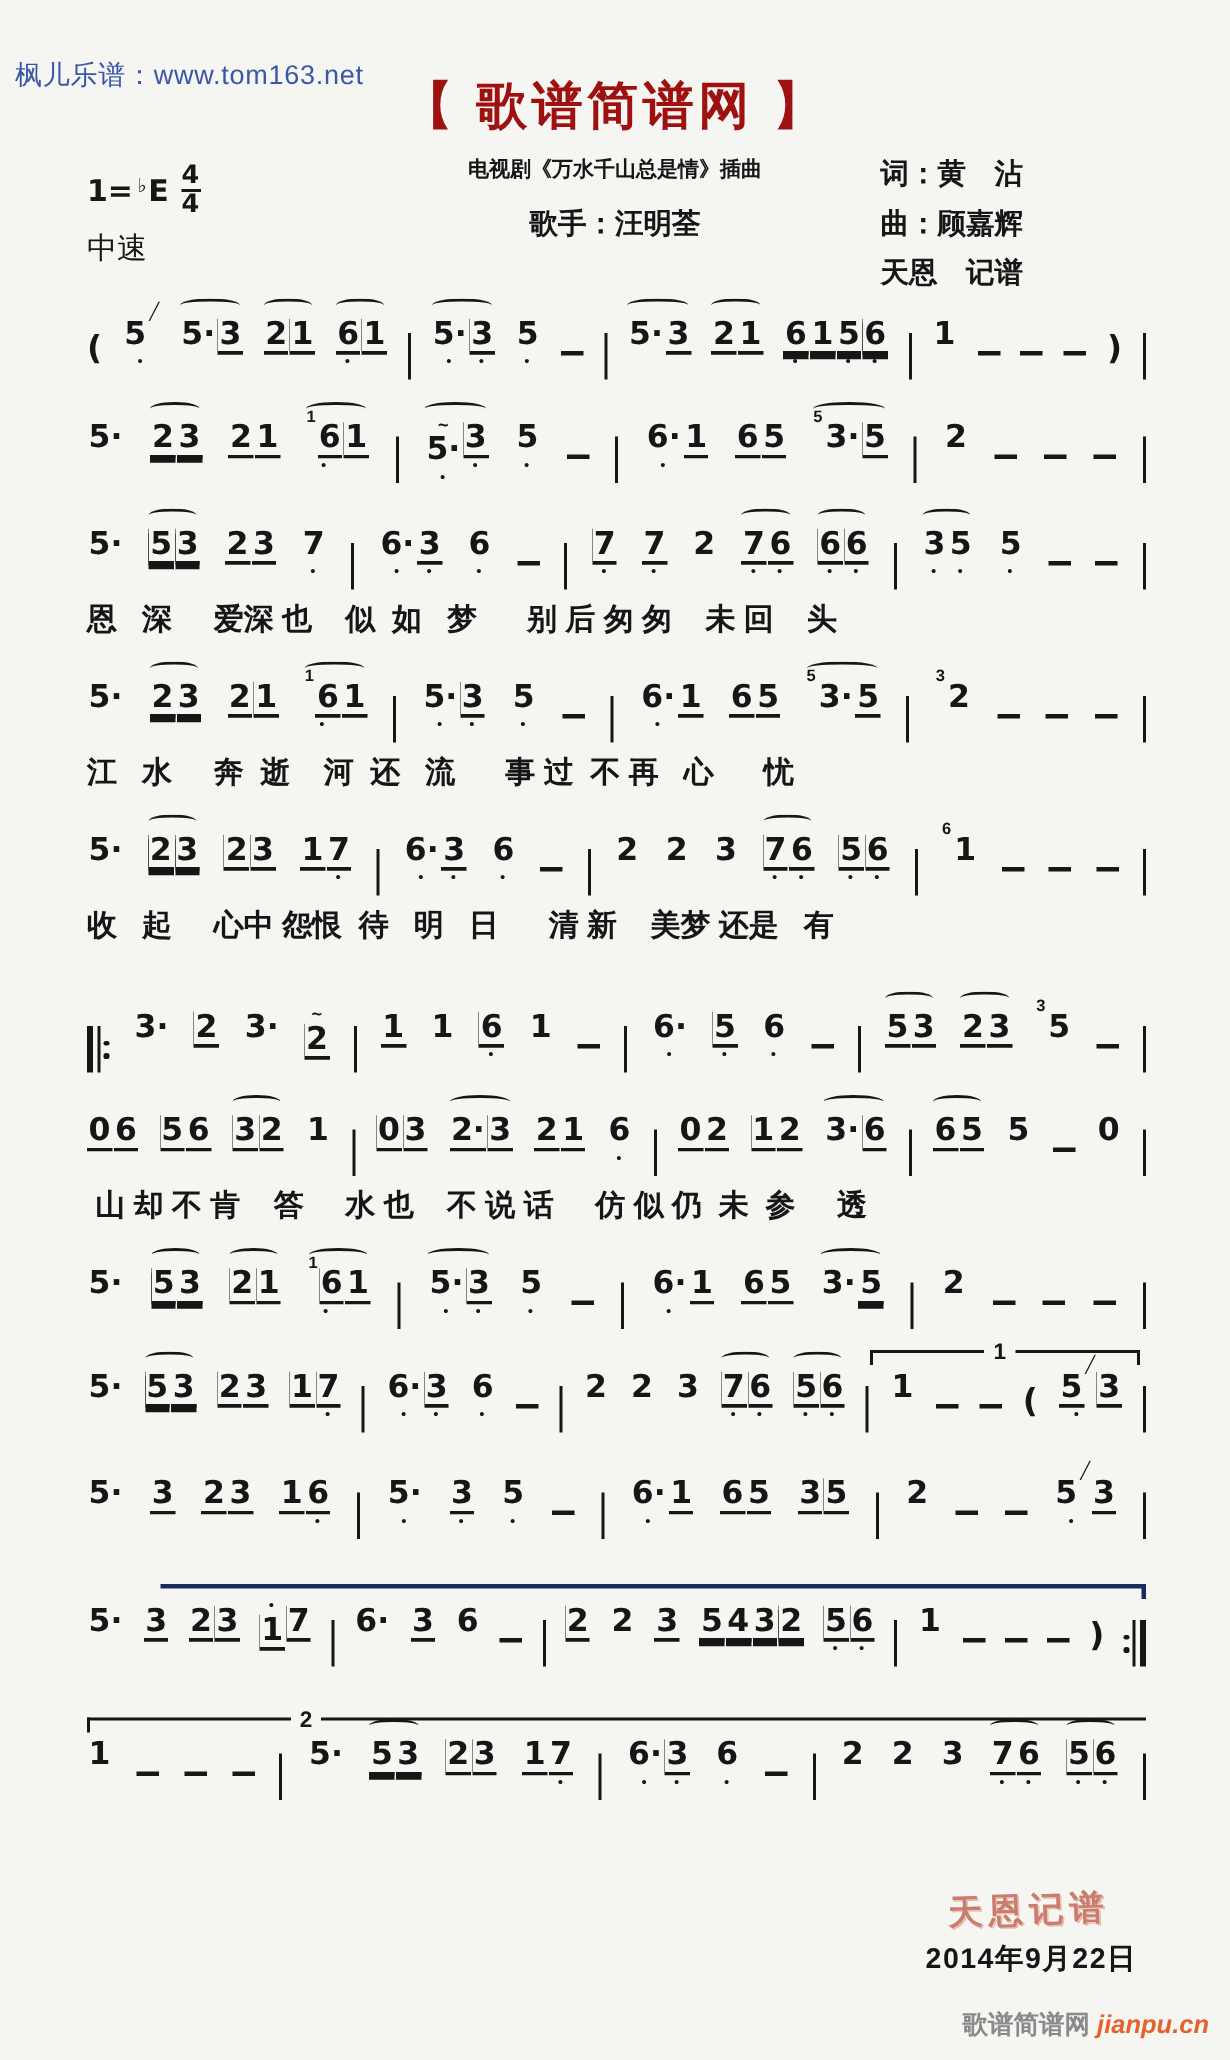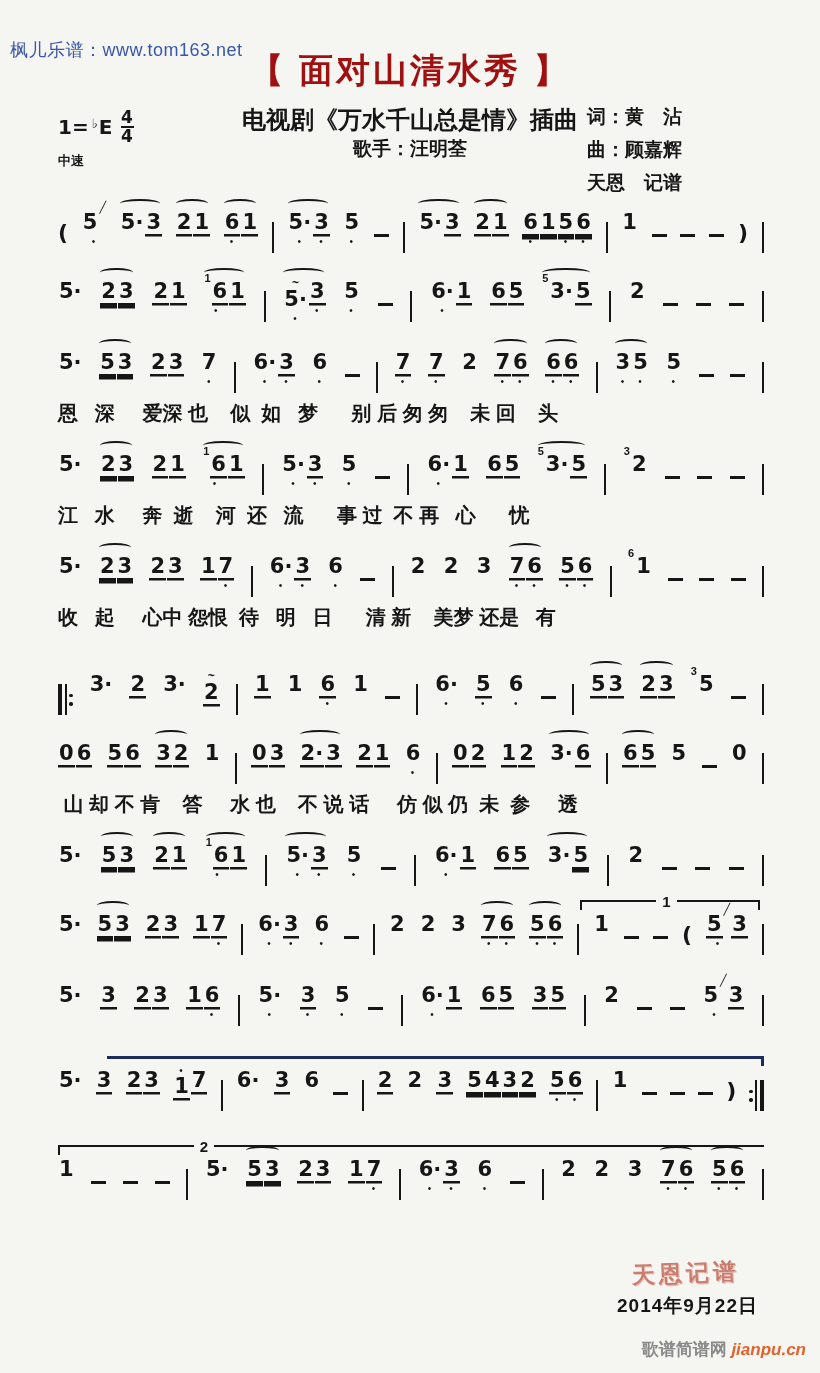"【 面对山清水秀 】" div.title { text: 面对山清水秀 -> 歌谱简谱网 }
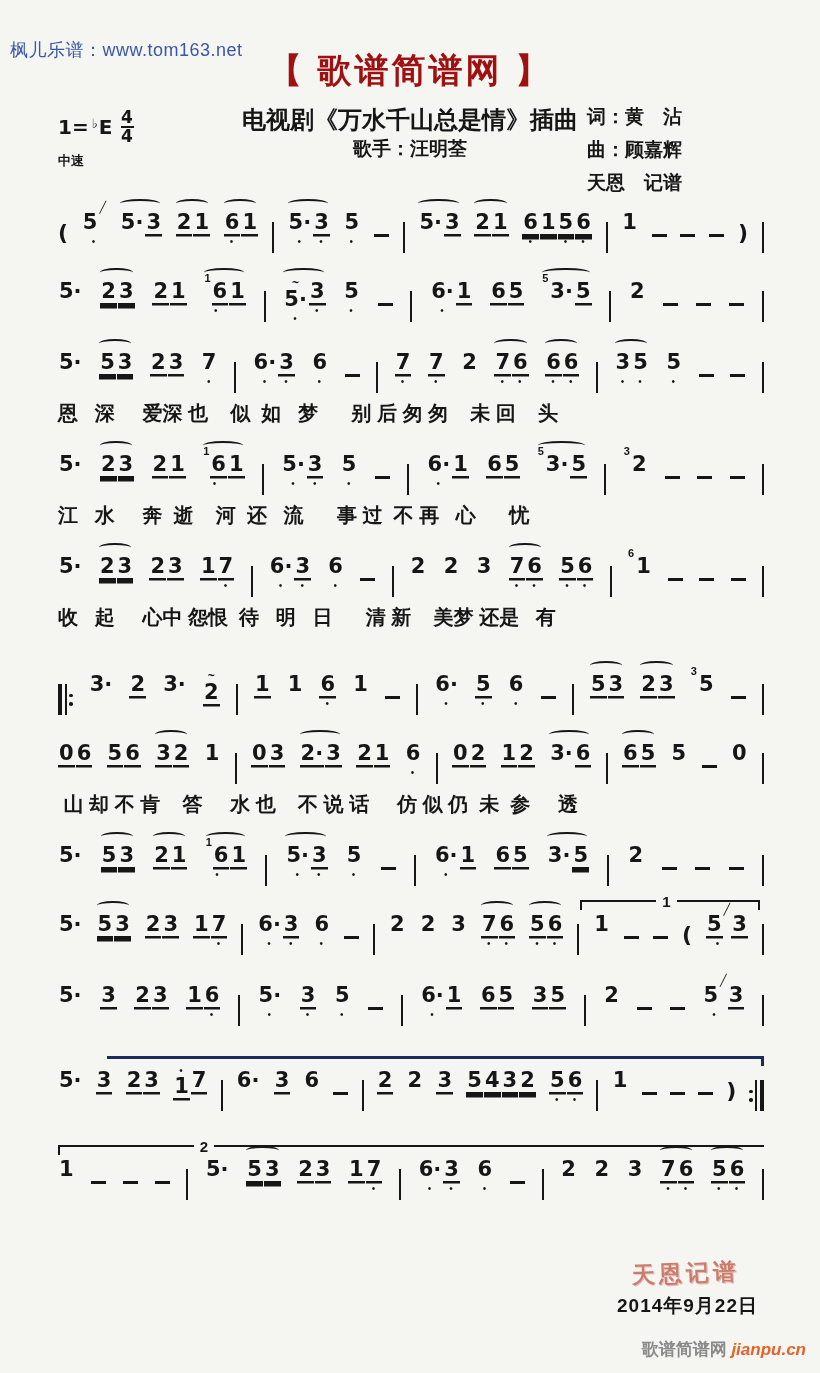"电视剧《万水千山总是情》插曲" .subtitle { font-size: 24px -> 14px }
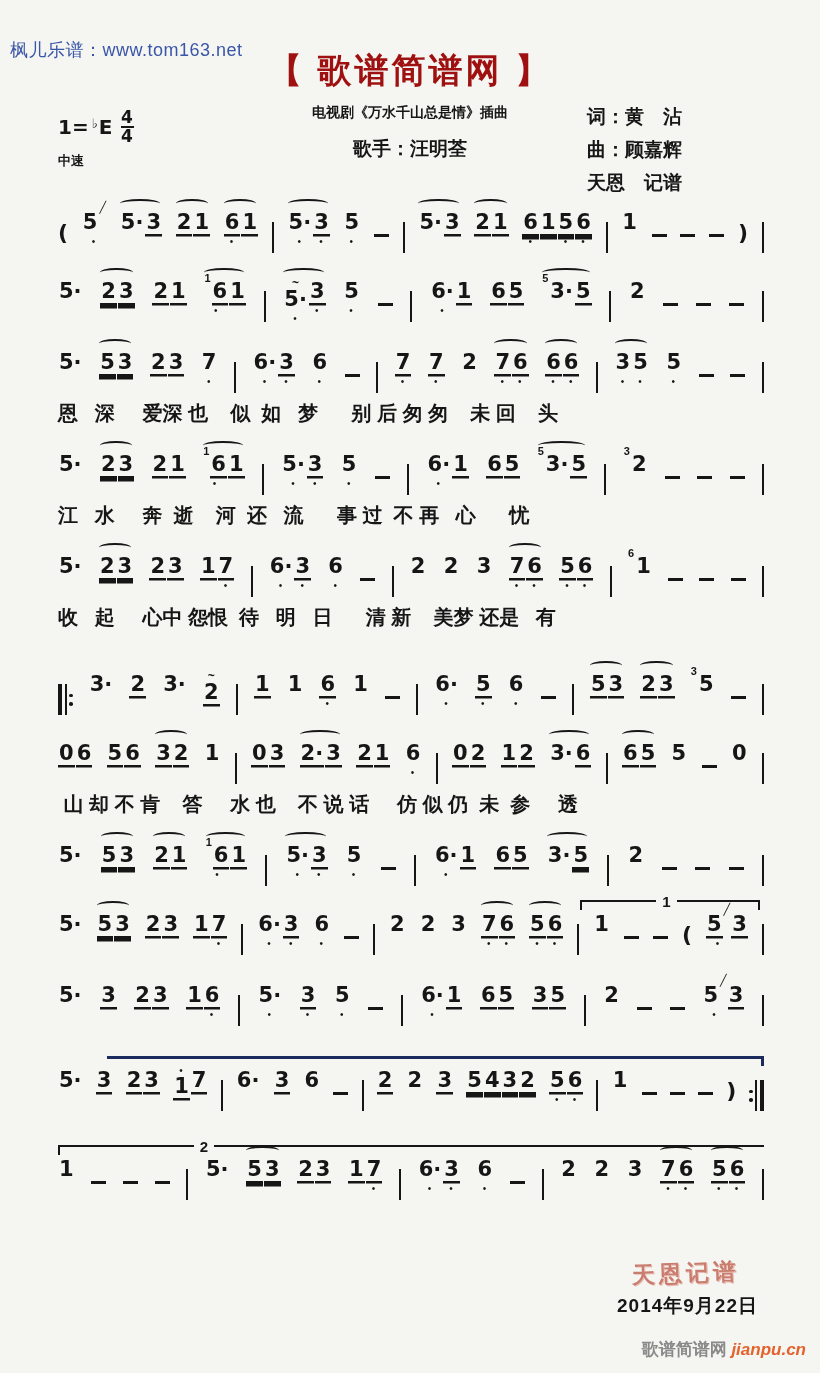"中速" .tempo { font-size: 13px -> 20px; font-weight: bold -> normal }
